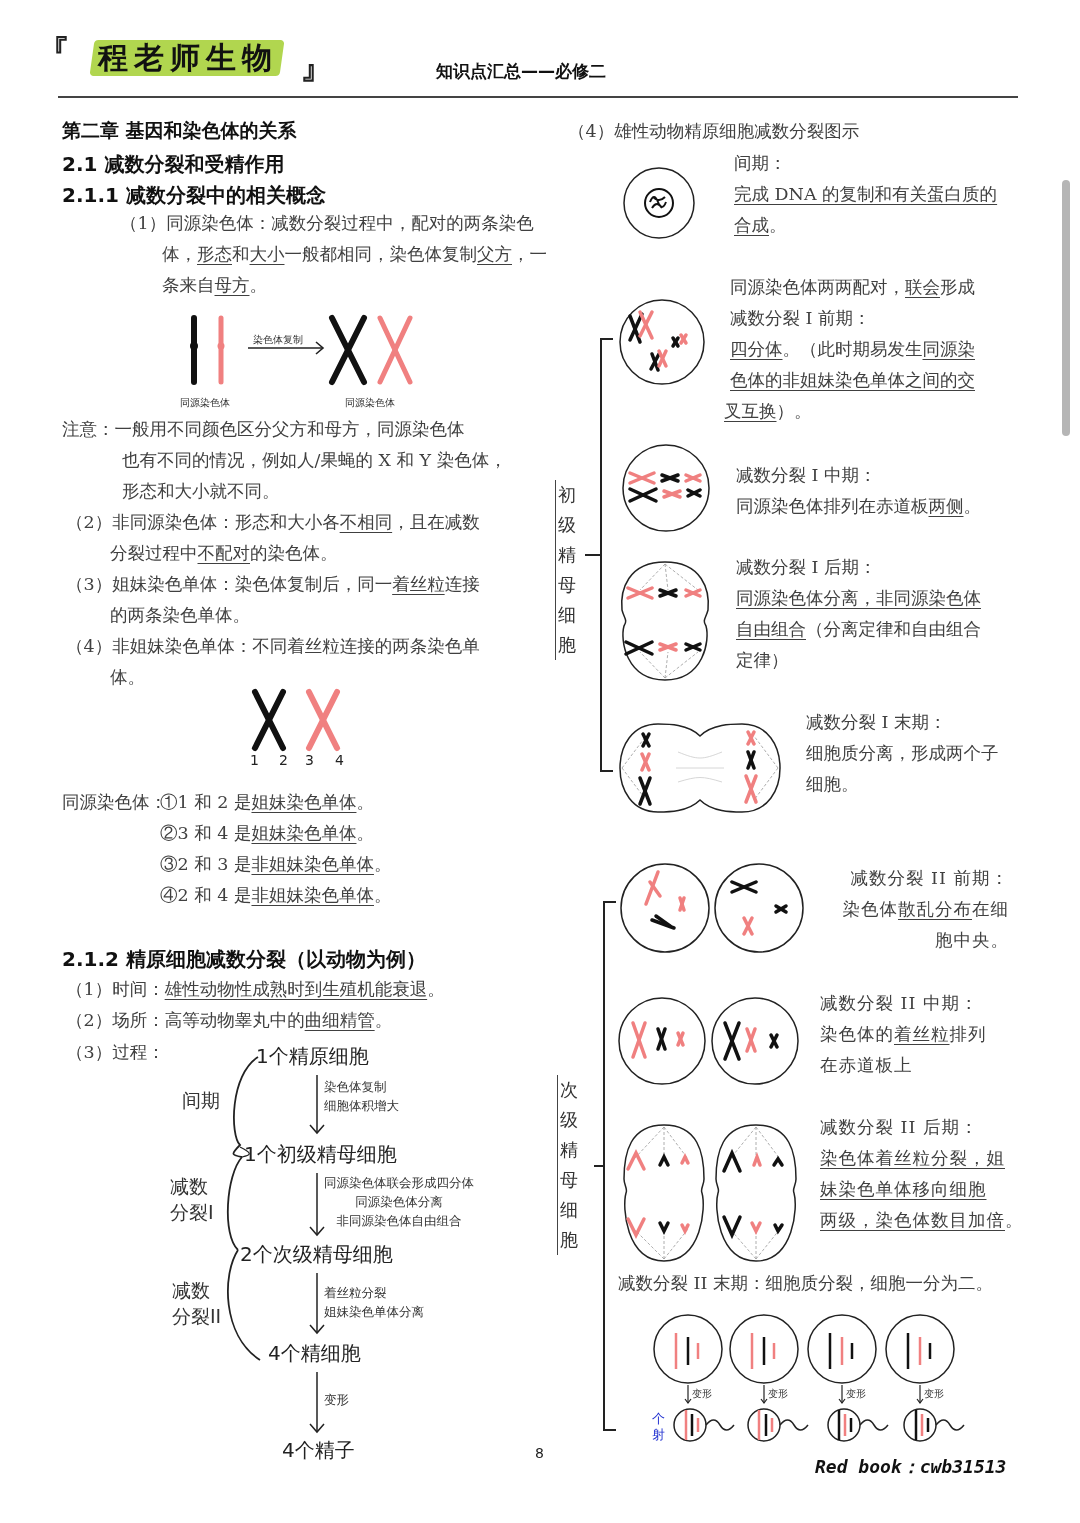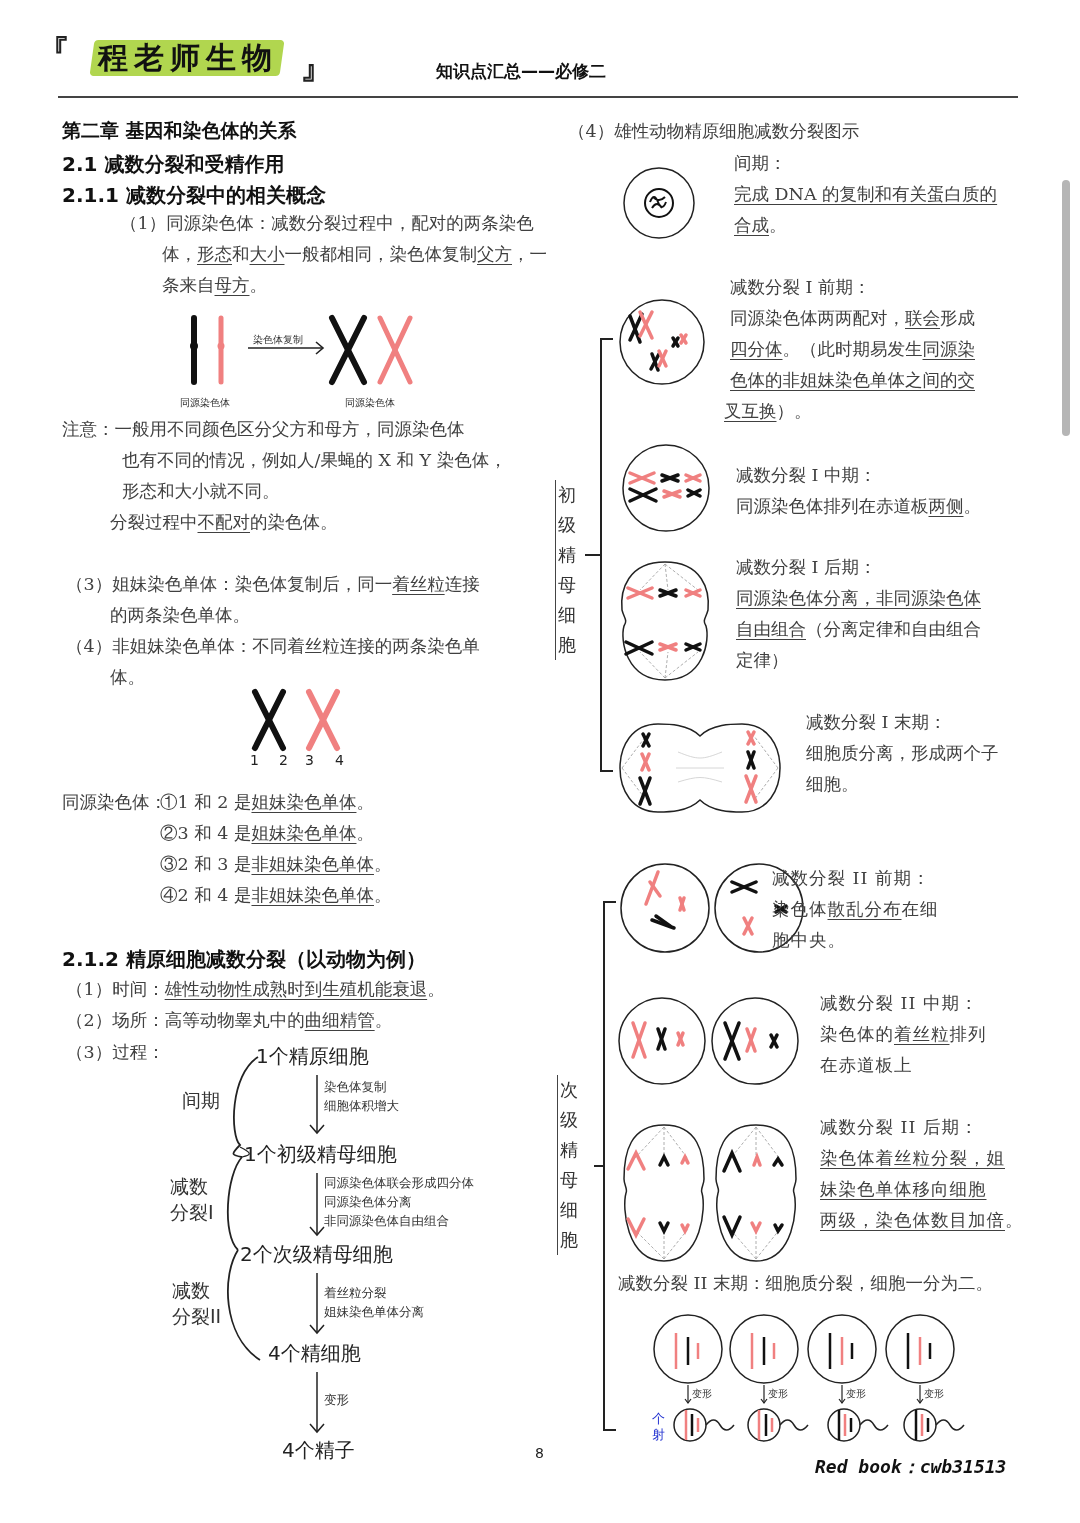"减数分裂 I 前期：" div { order: before "同源染色体两两配对，联会形成" -> after "同源染色体两两配对，联会形成" }
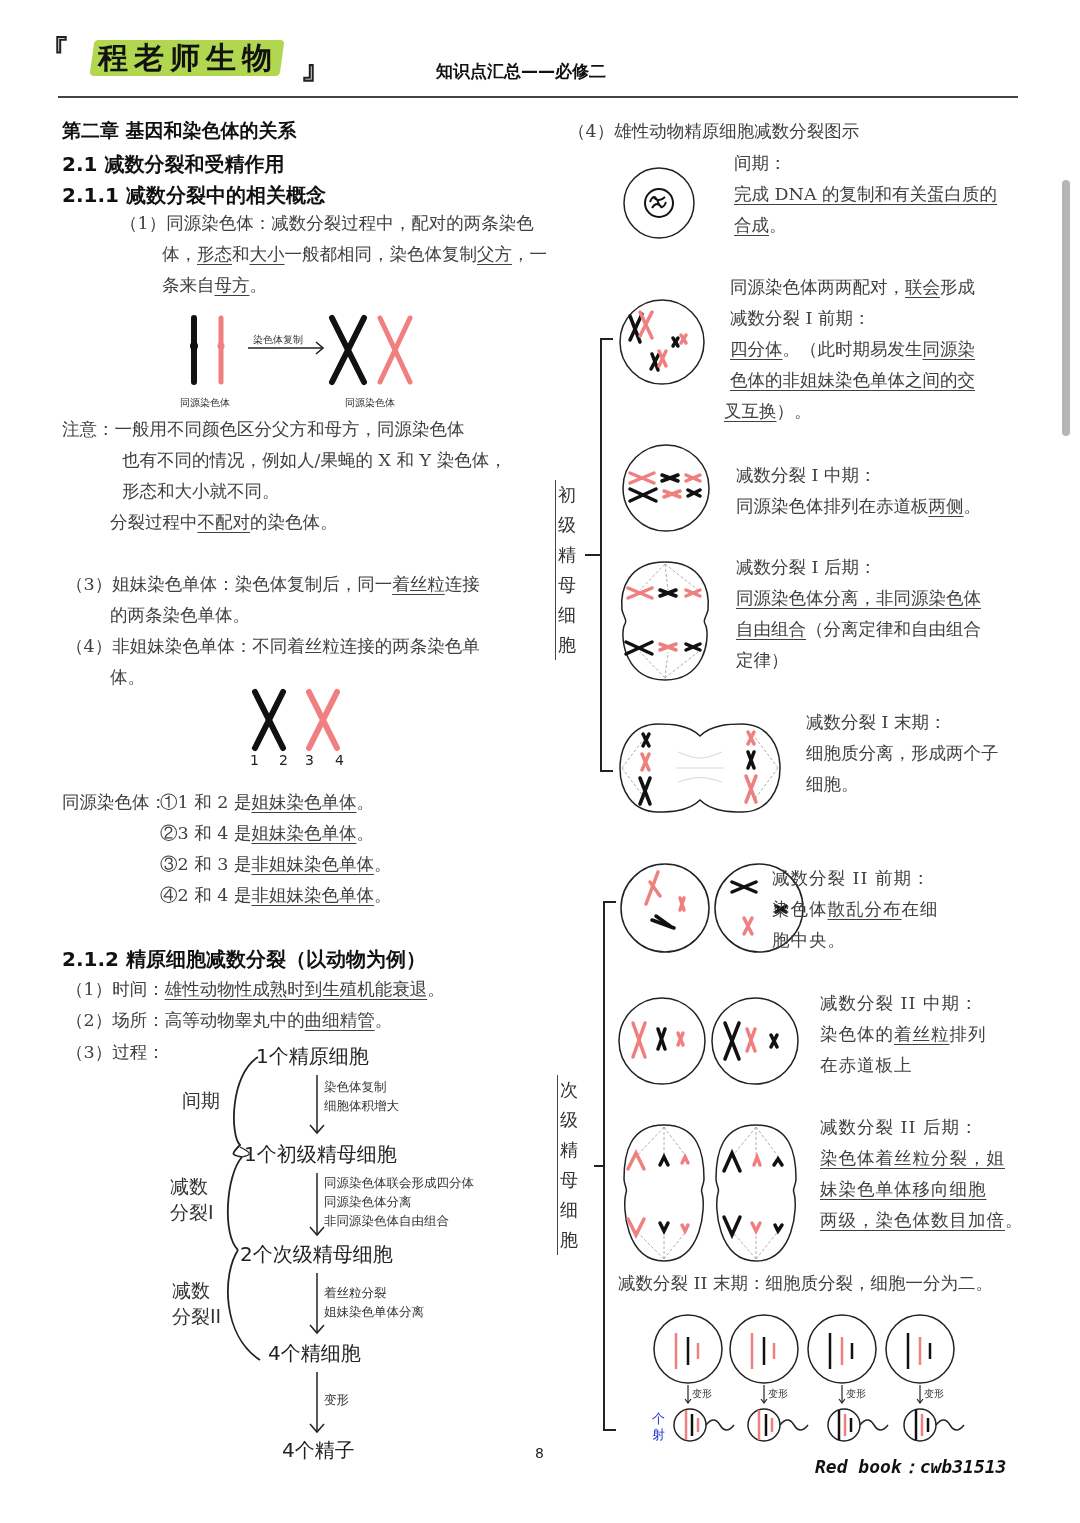"（2）非同源染色体：形态和大小各不相同，且在减数" div { html: none -> <div><span>（2）</span><span>非同源染色体：形态和大小各</span><span>不相同</span><span>，且在减数</span></div> }
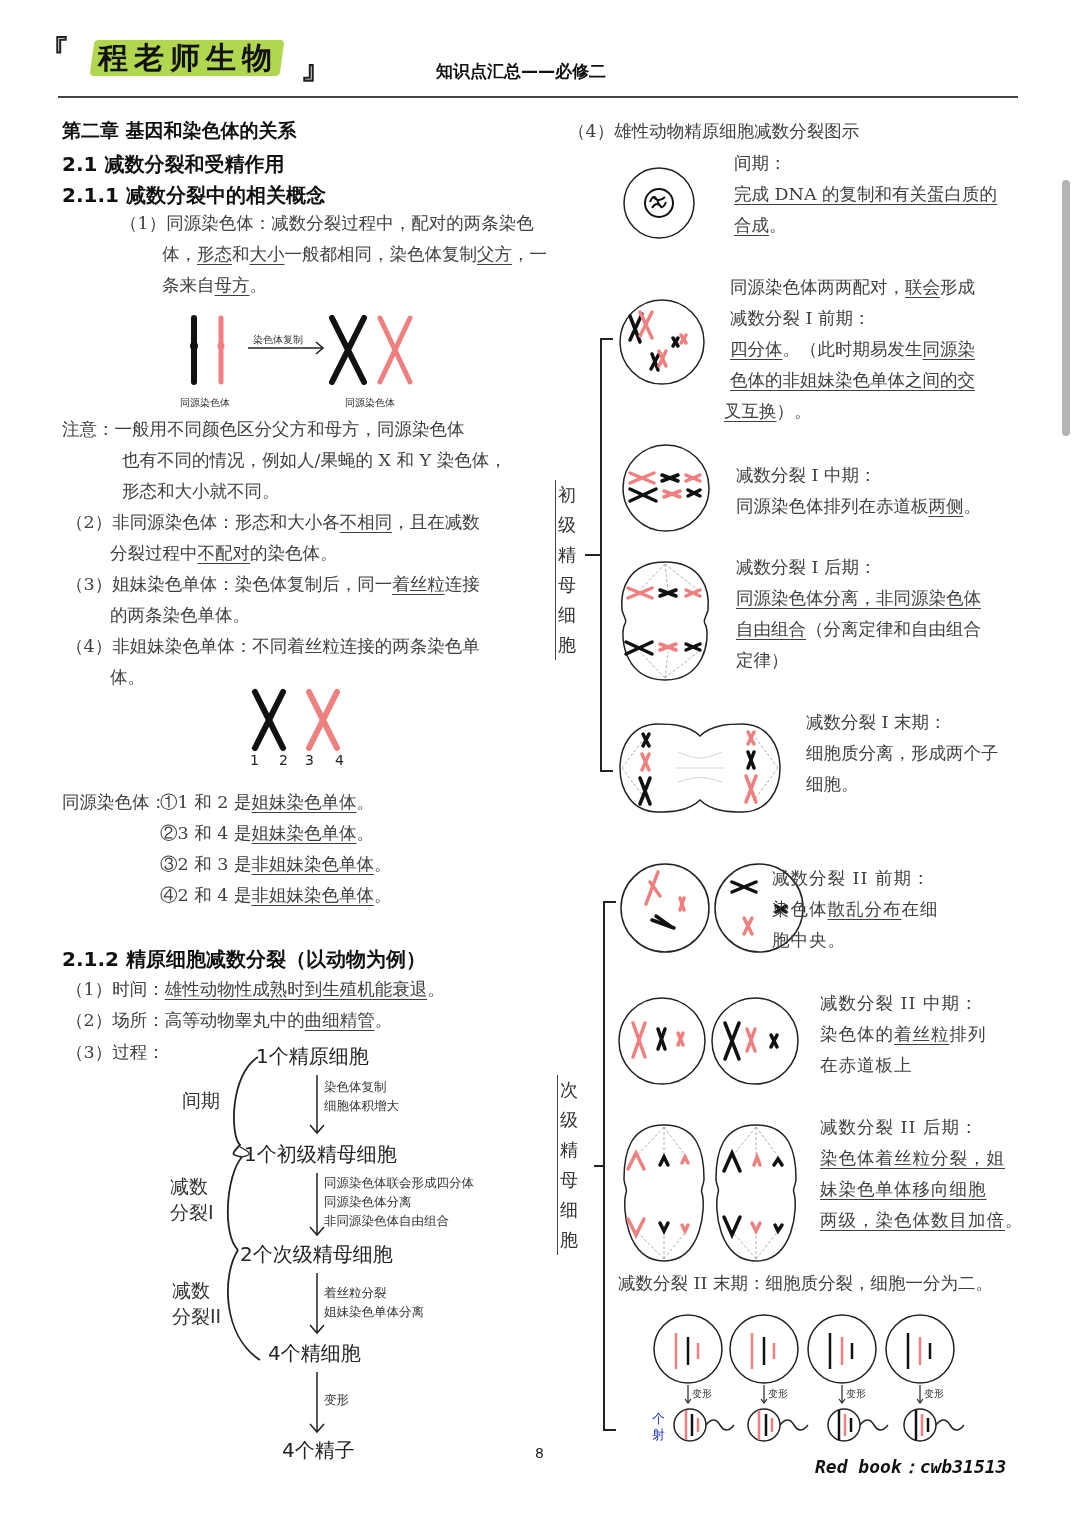"减数分裂 II 前期：" div.abs { left: 772px -> 799px; text-align: none -> right }
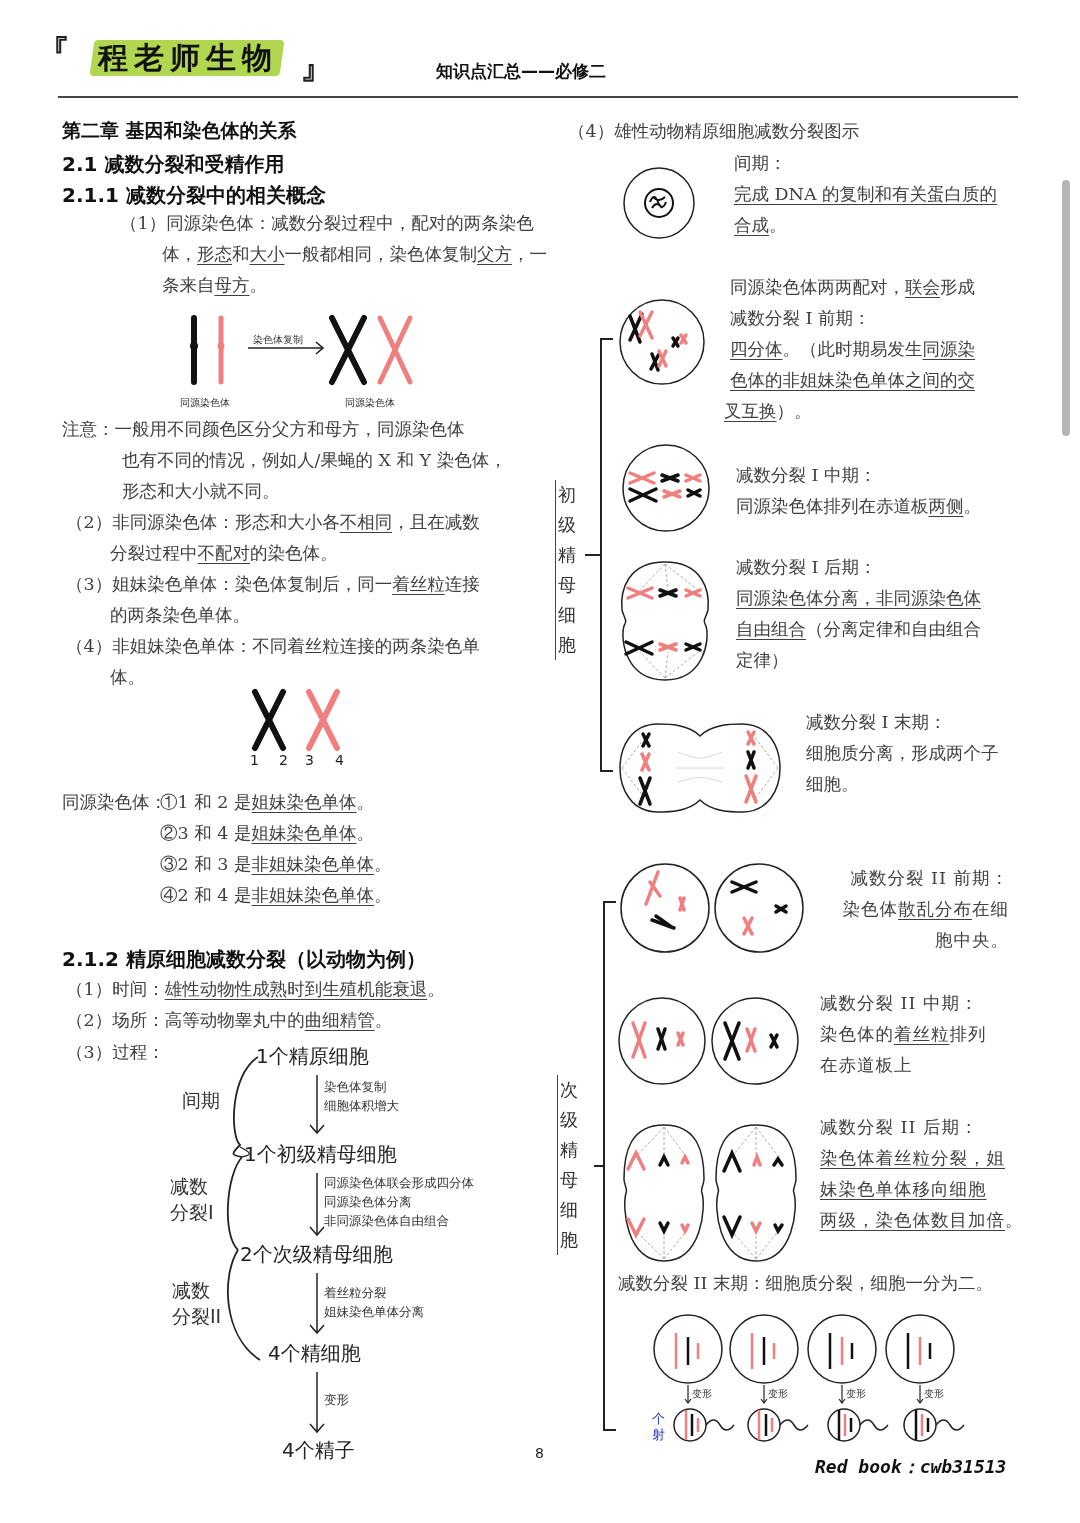"同源染色体联会形成四分体" div.abs { text-align: none -> center }
